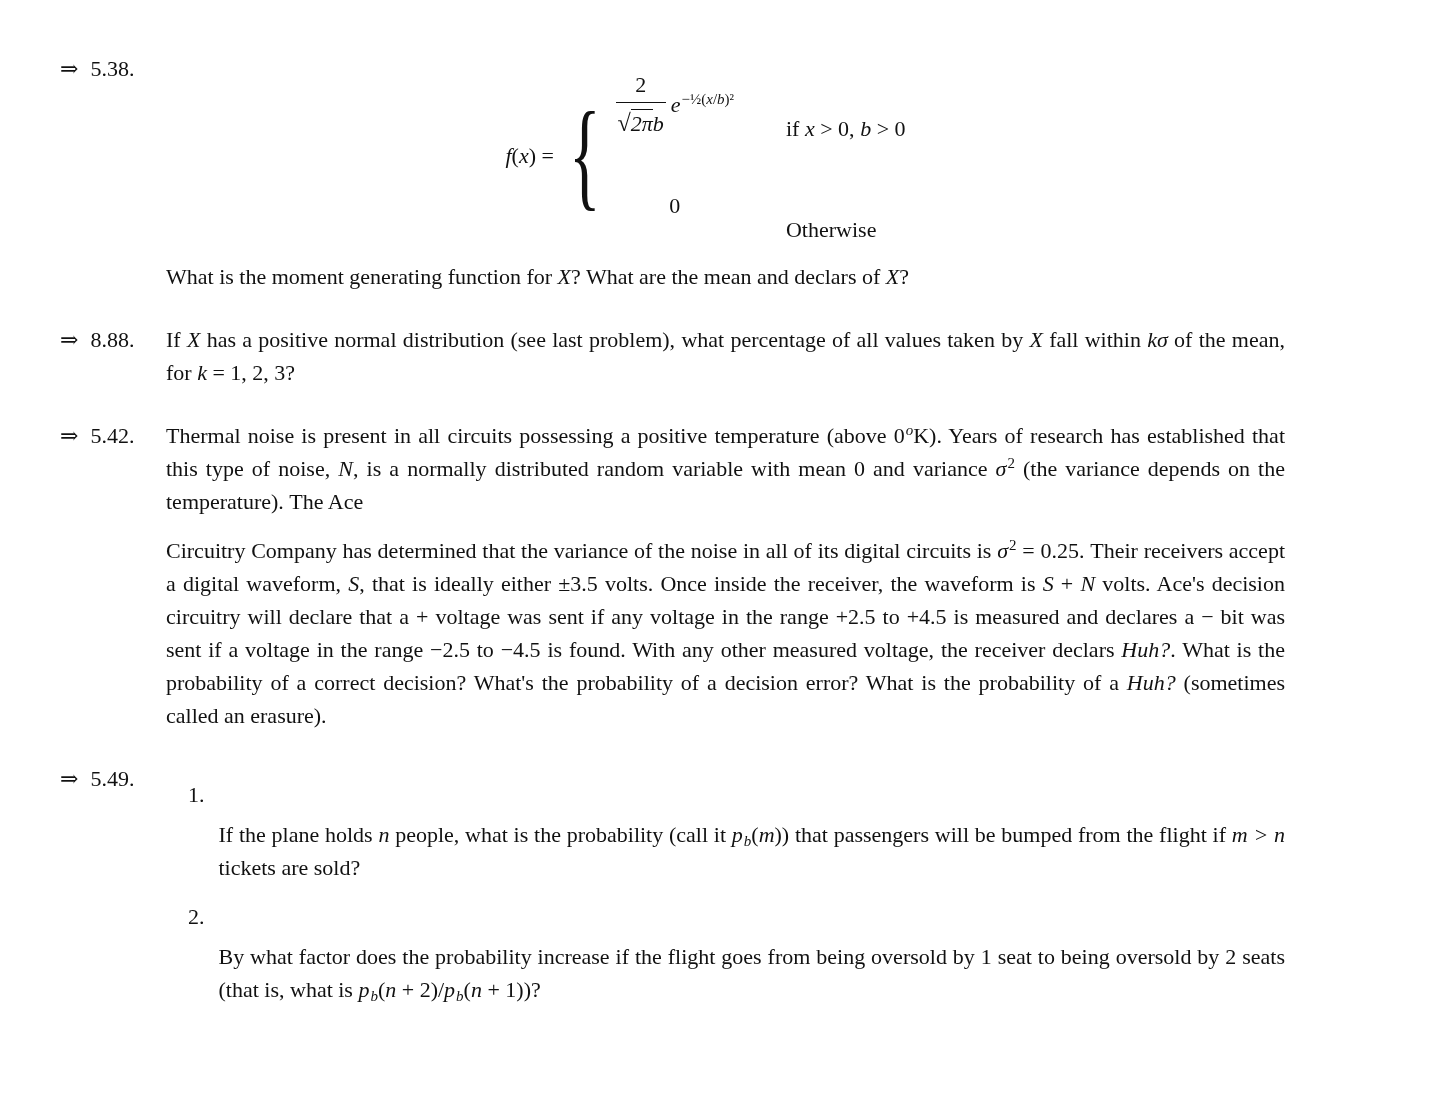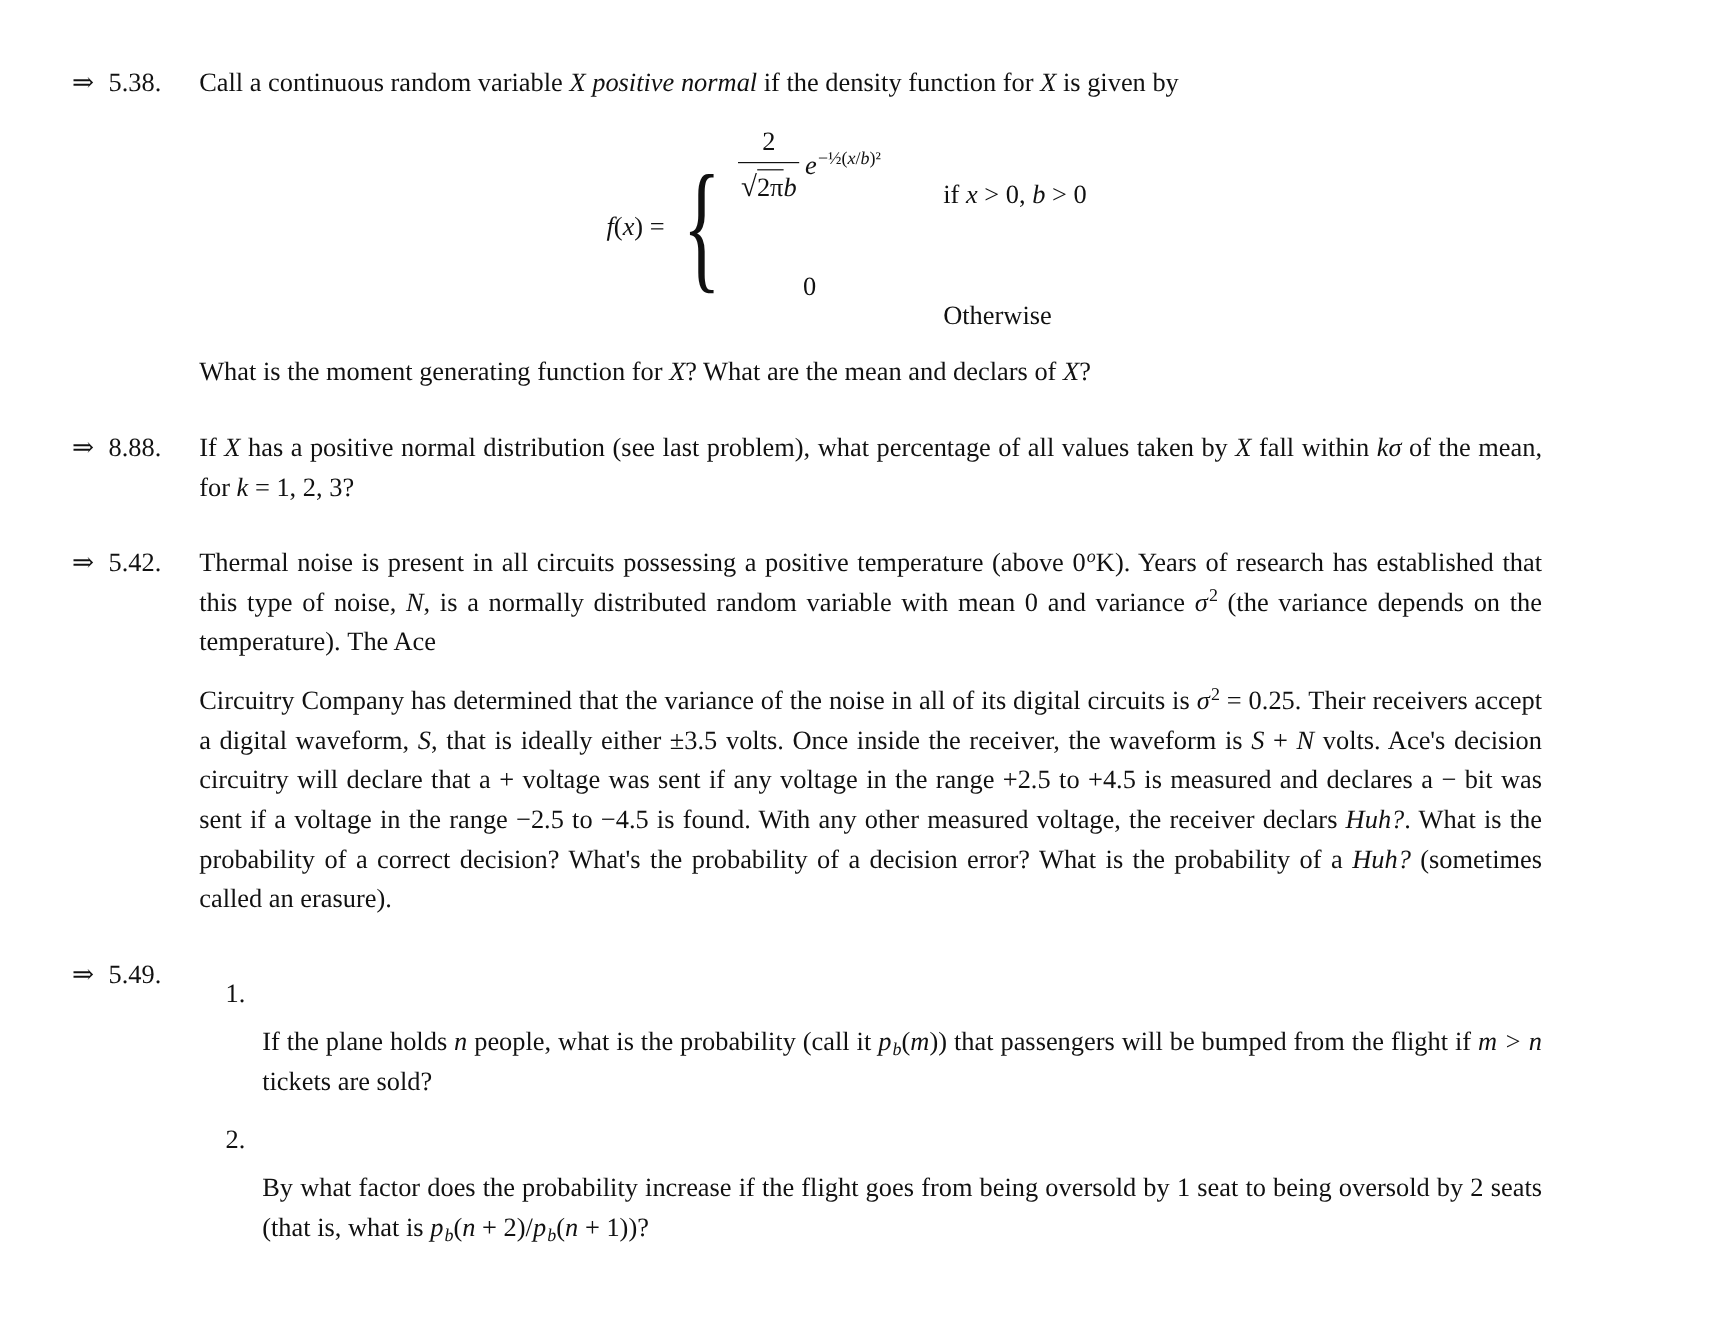"Call a continuous random variable" p.para { html: <p><span>Call a continuous random variable </span><span>X</span><span> </span><span>positive normal</span><span> if the density function for </span><span>X</span><span> is given by</span></p> -> none }
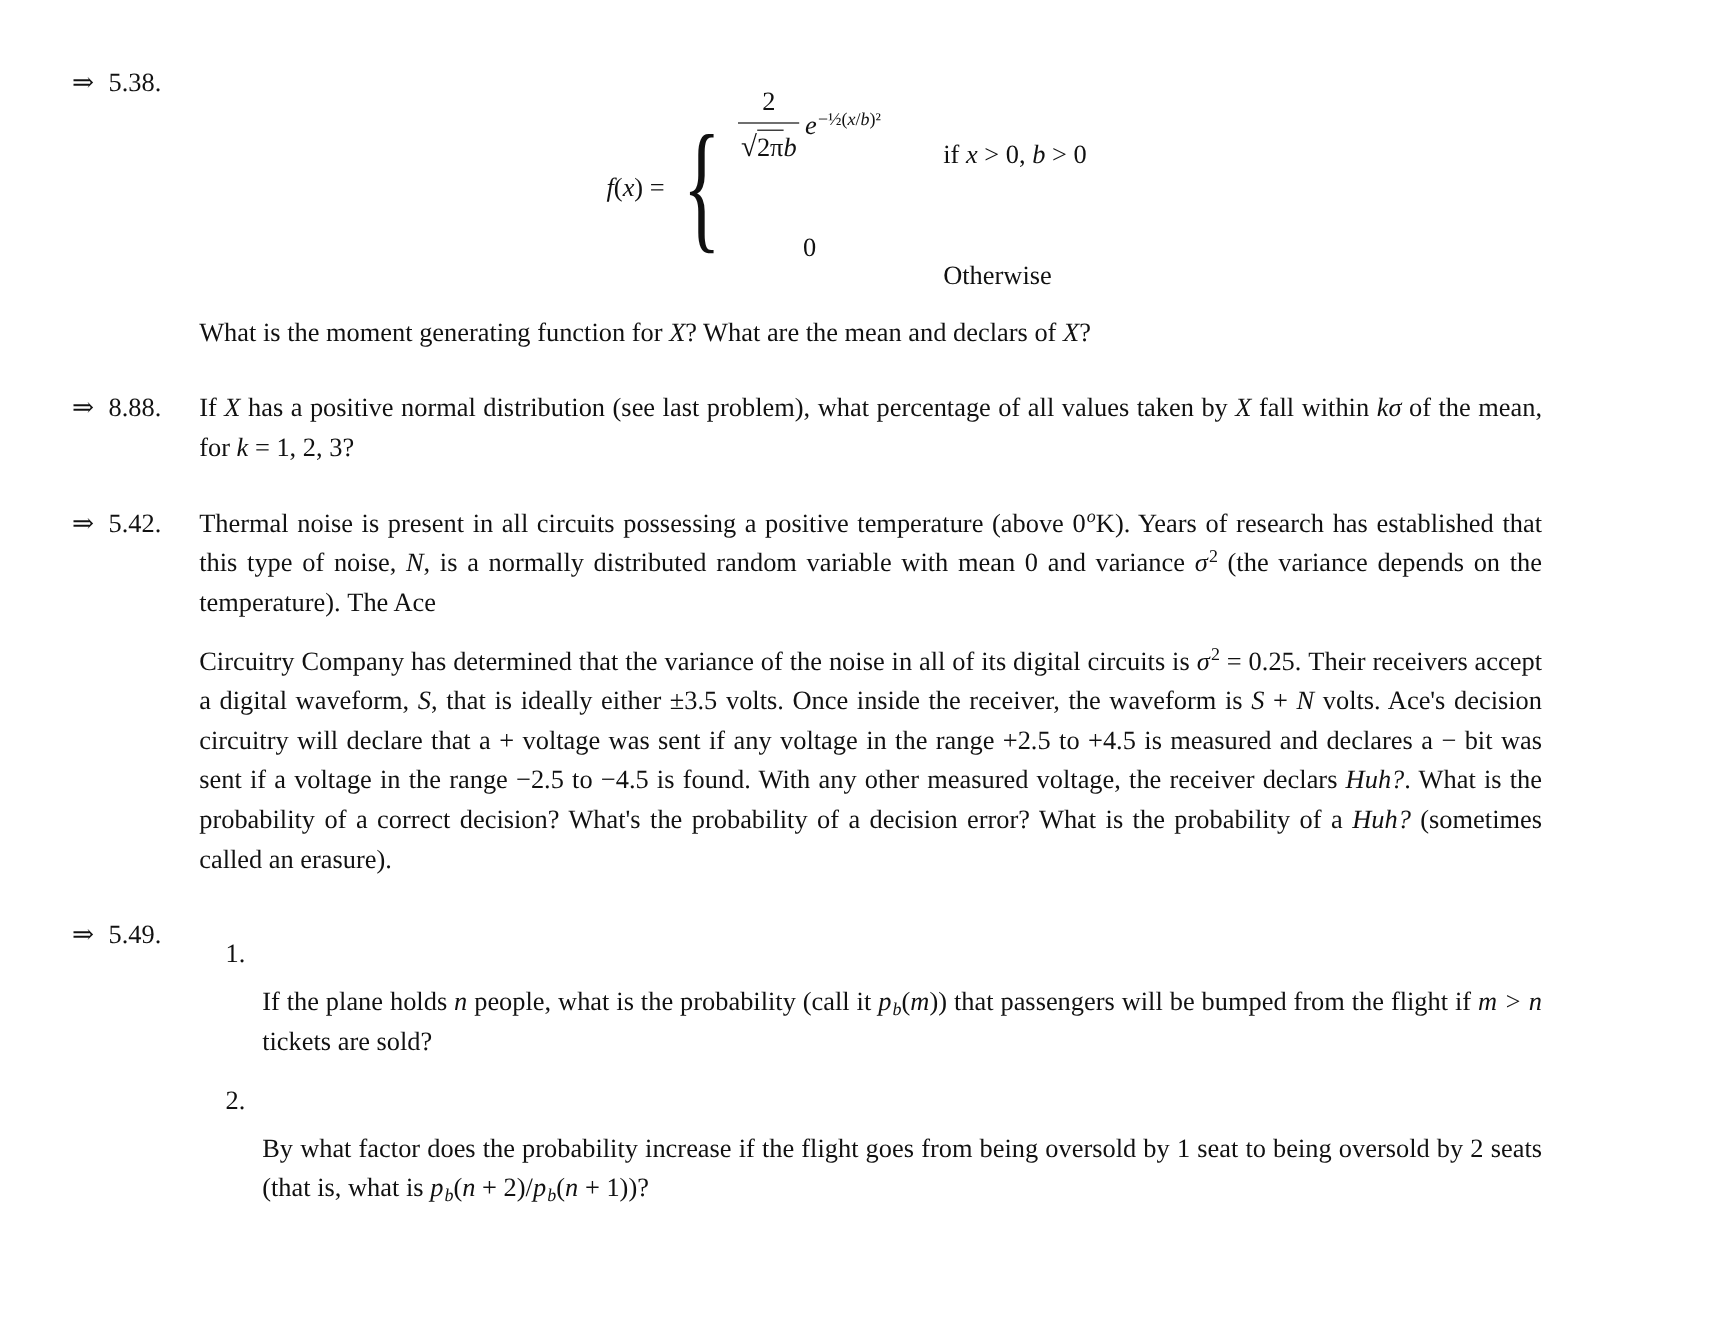"2π" .overline { font-style: none -> italic }
